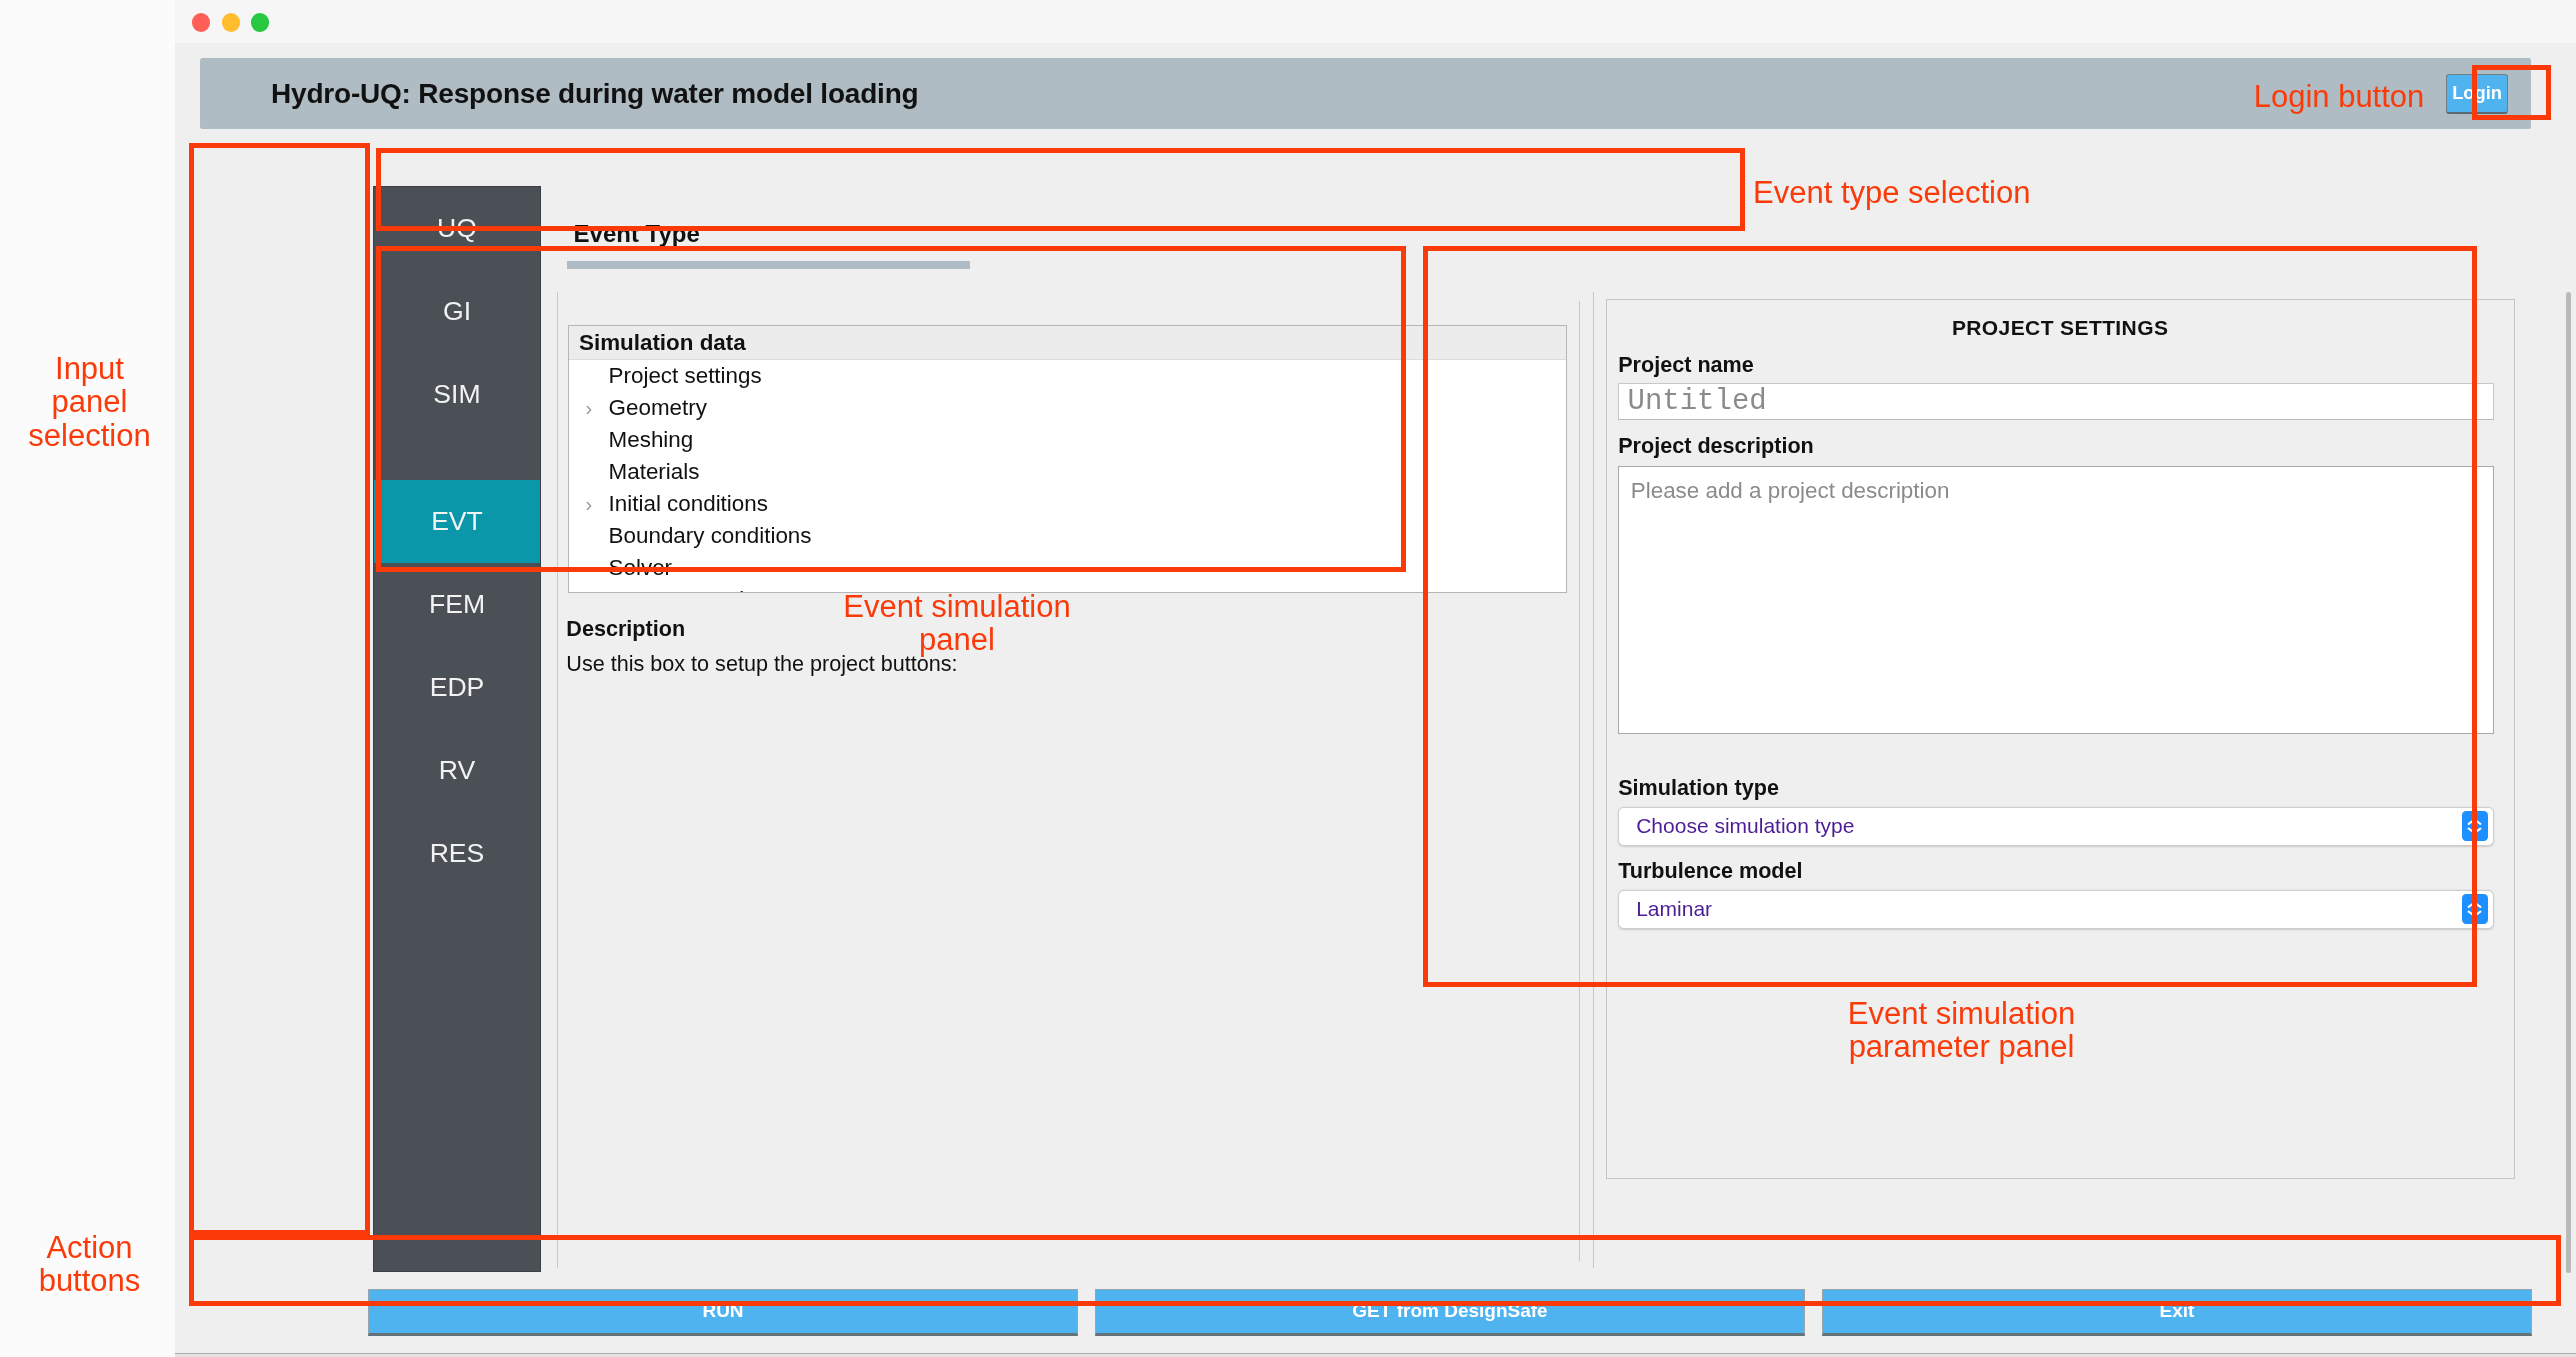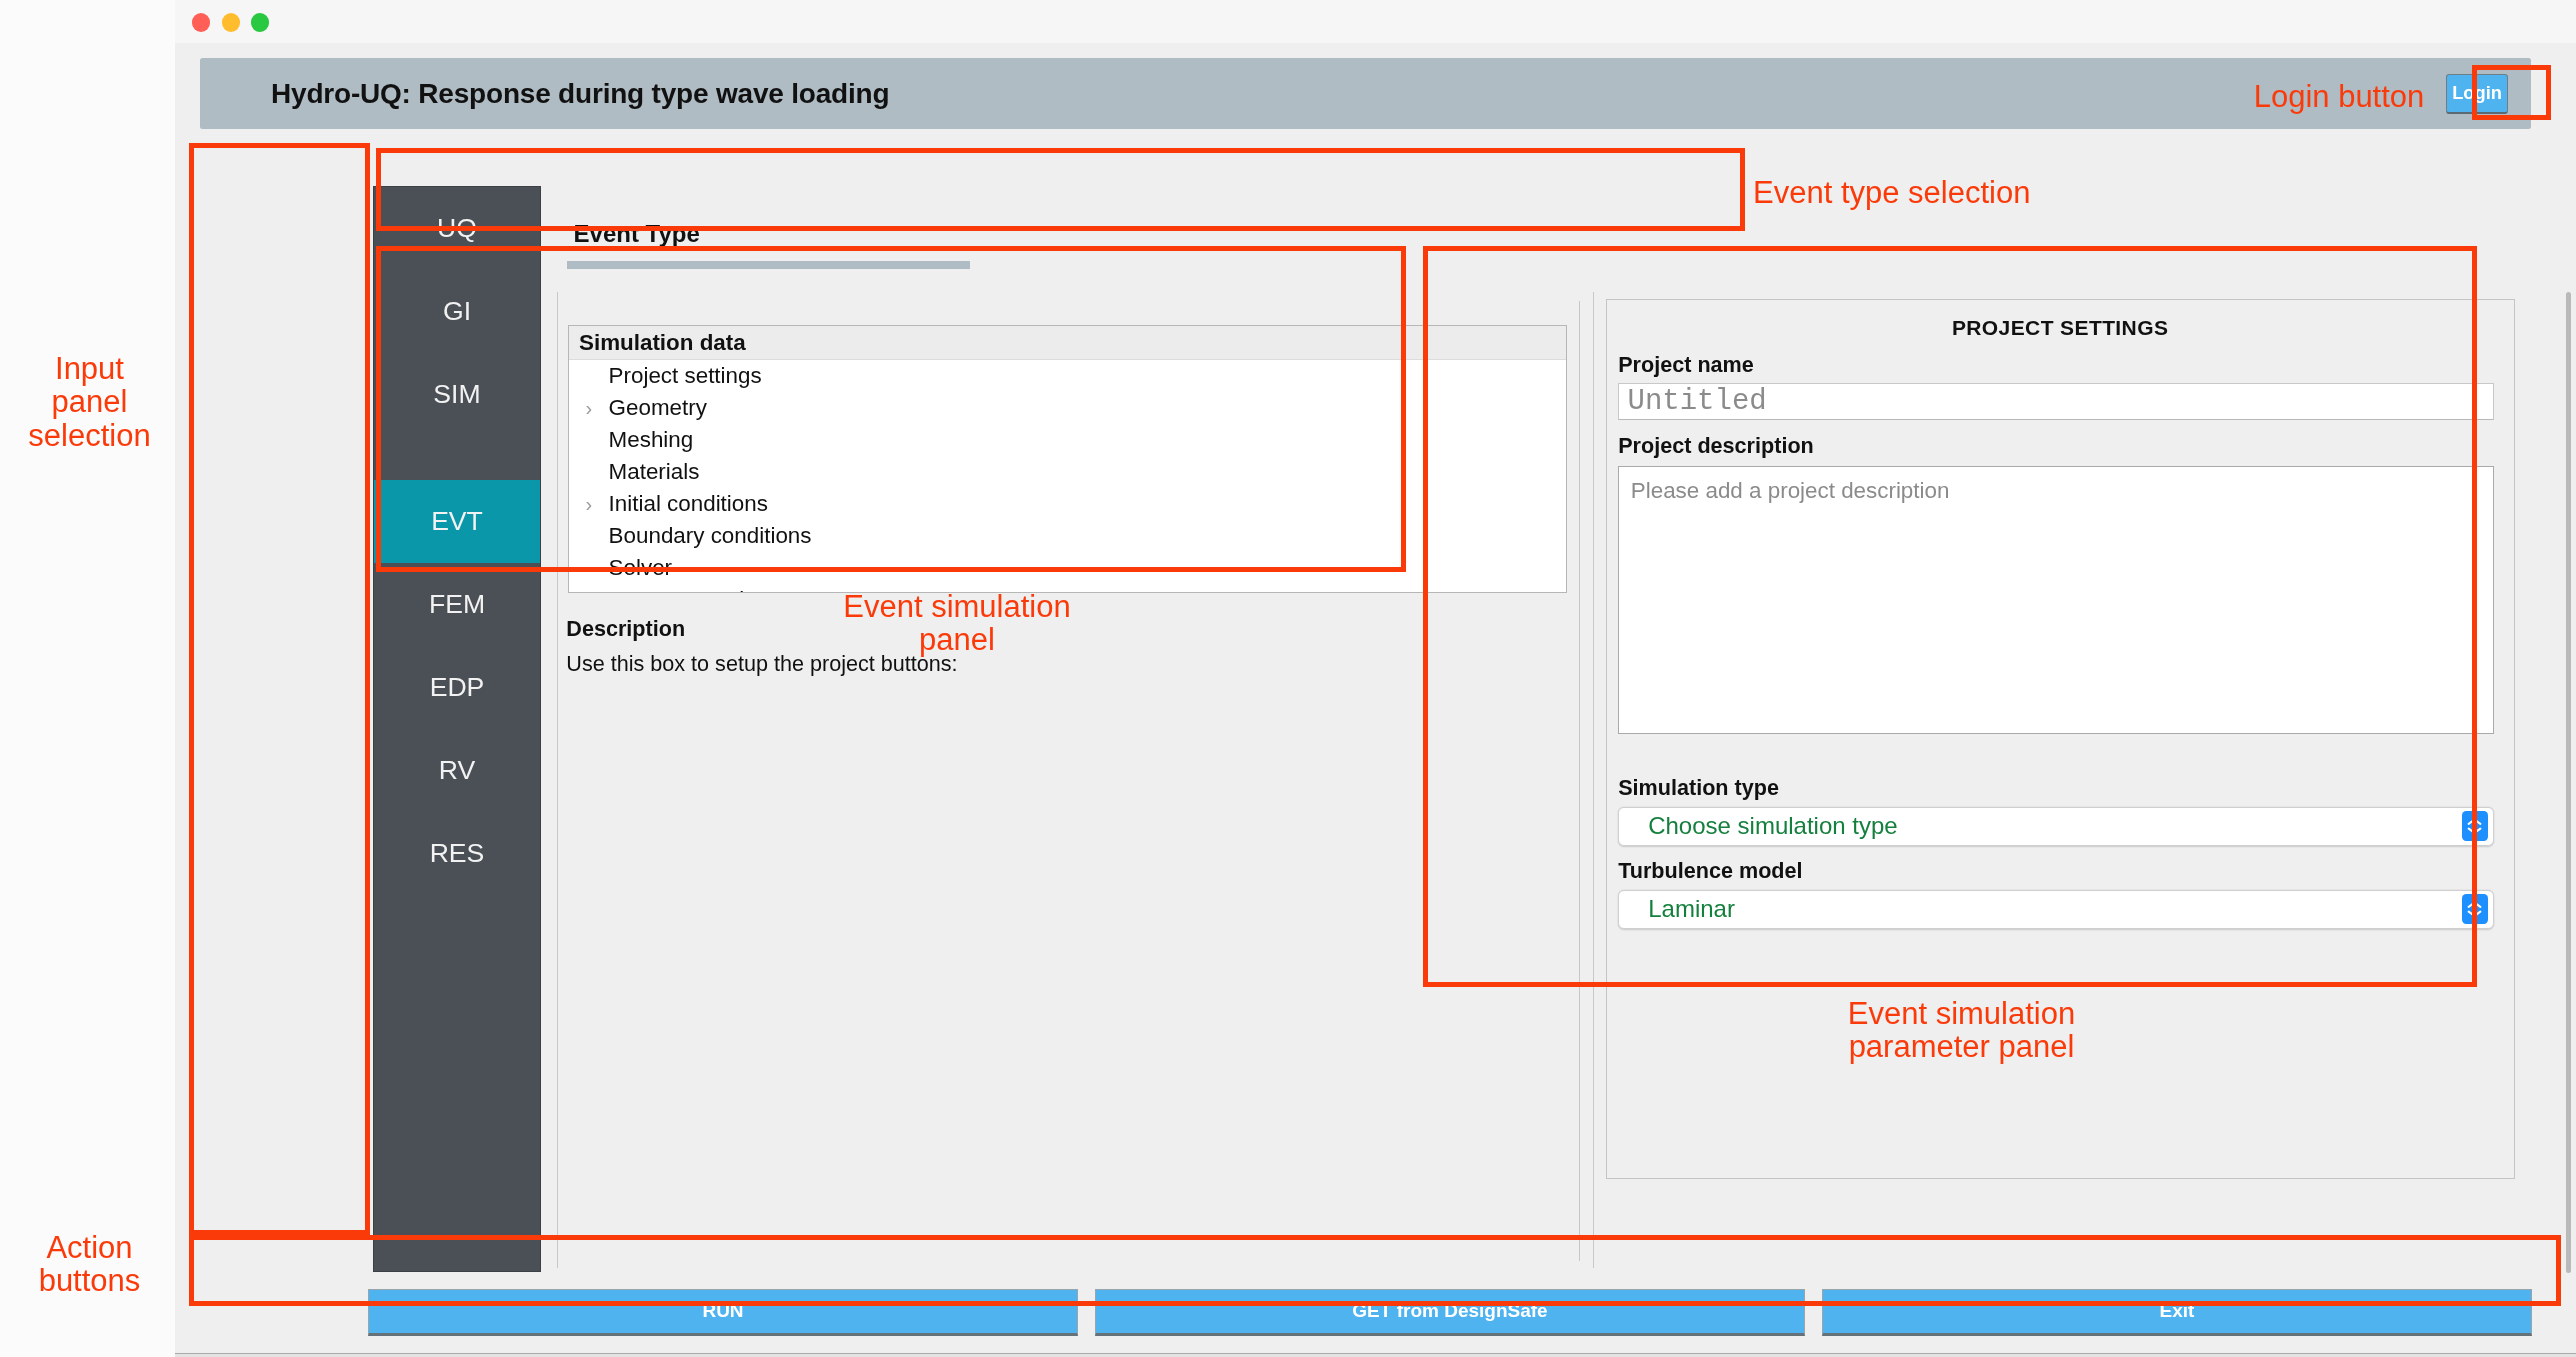"Hydro-UQ: Response during type wave" div { text: type wave -> water model }
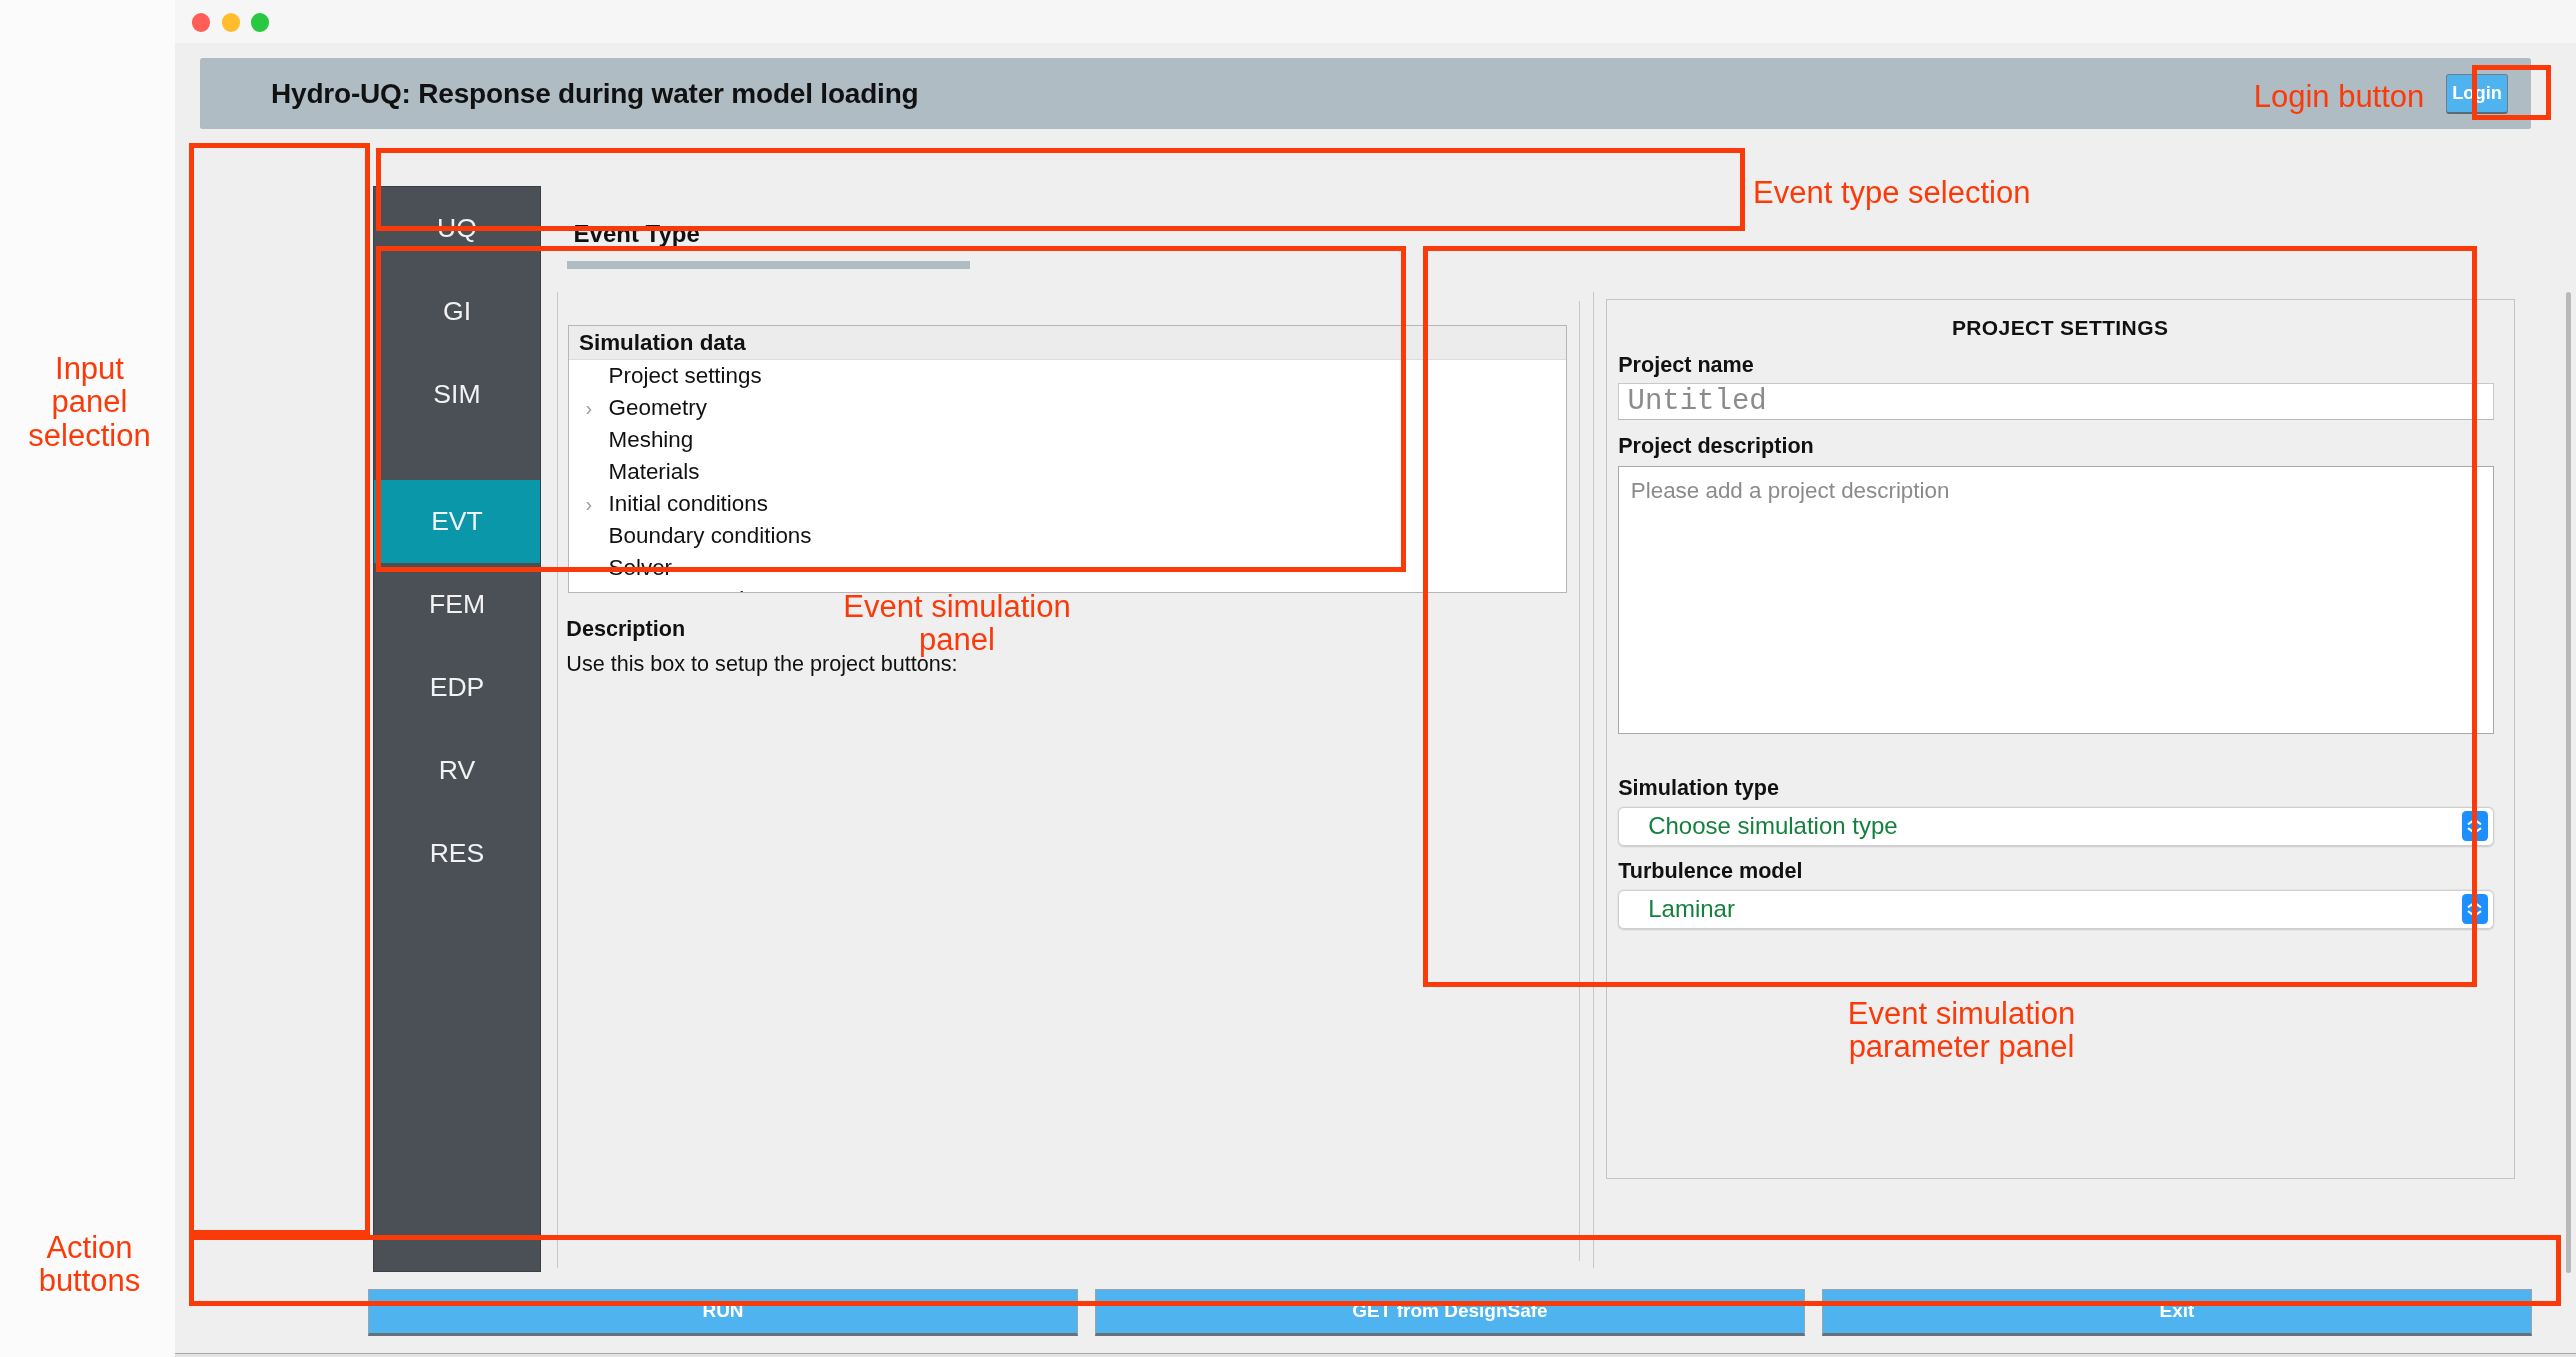"Choose simulation type" #sel-simtype span, #sel-turb span { color: #15803d -> #4c1d95; font-size: 24px -> 21px; margin-left: 29px -> 17px }
